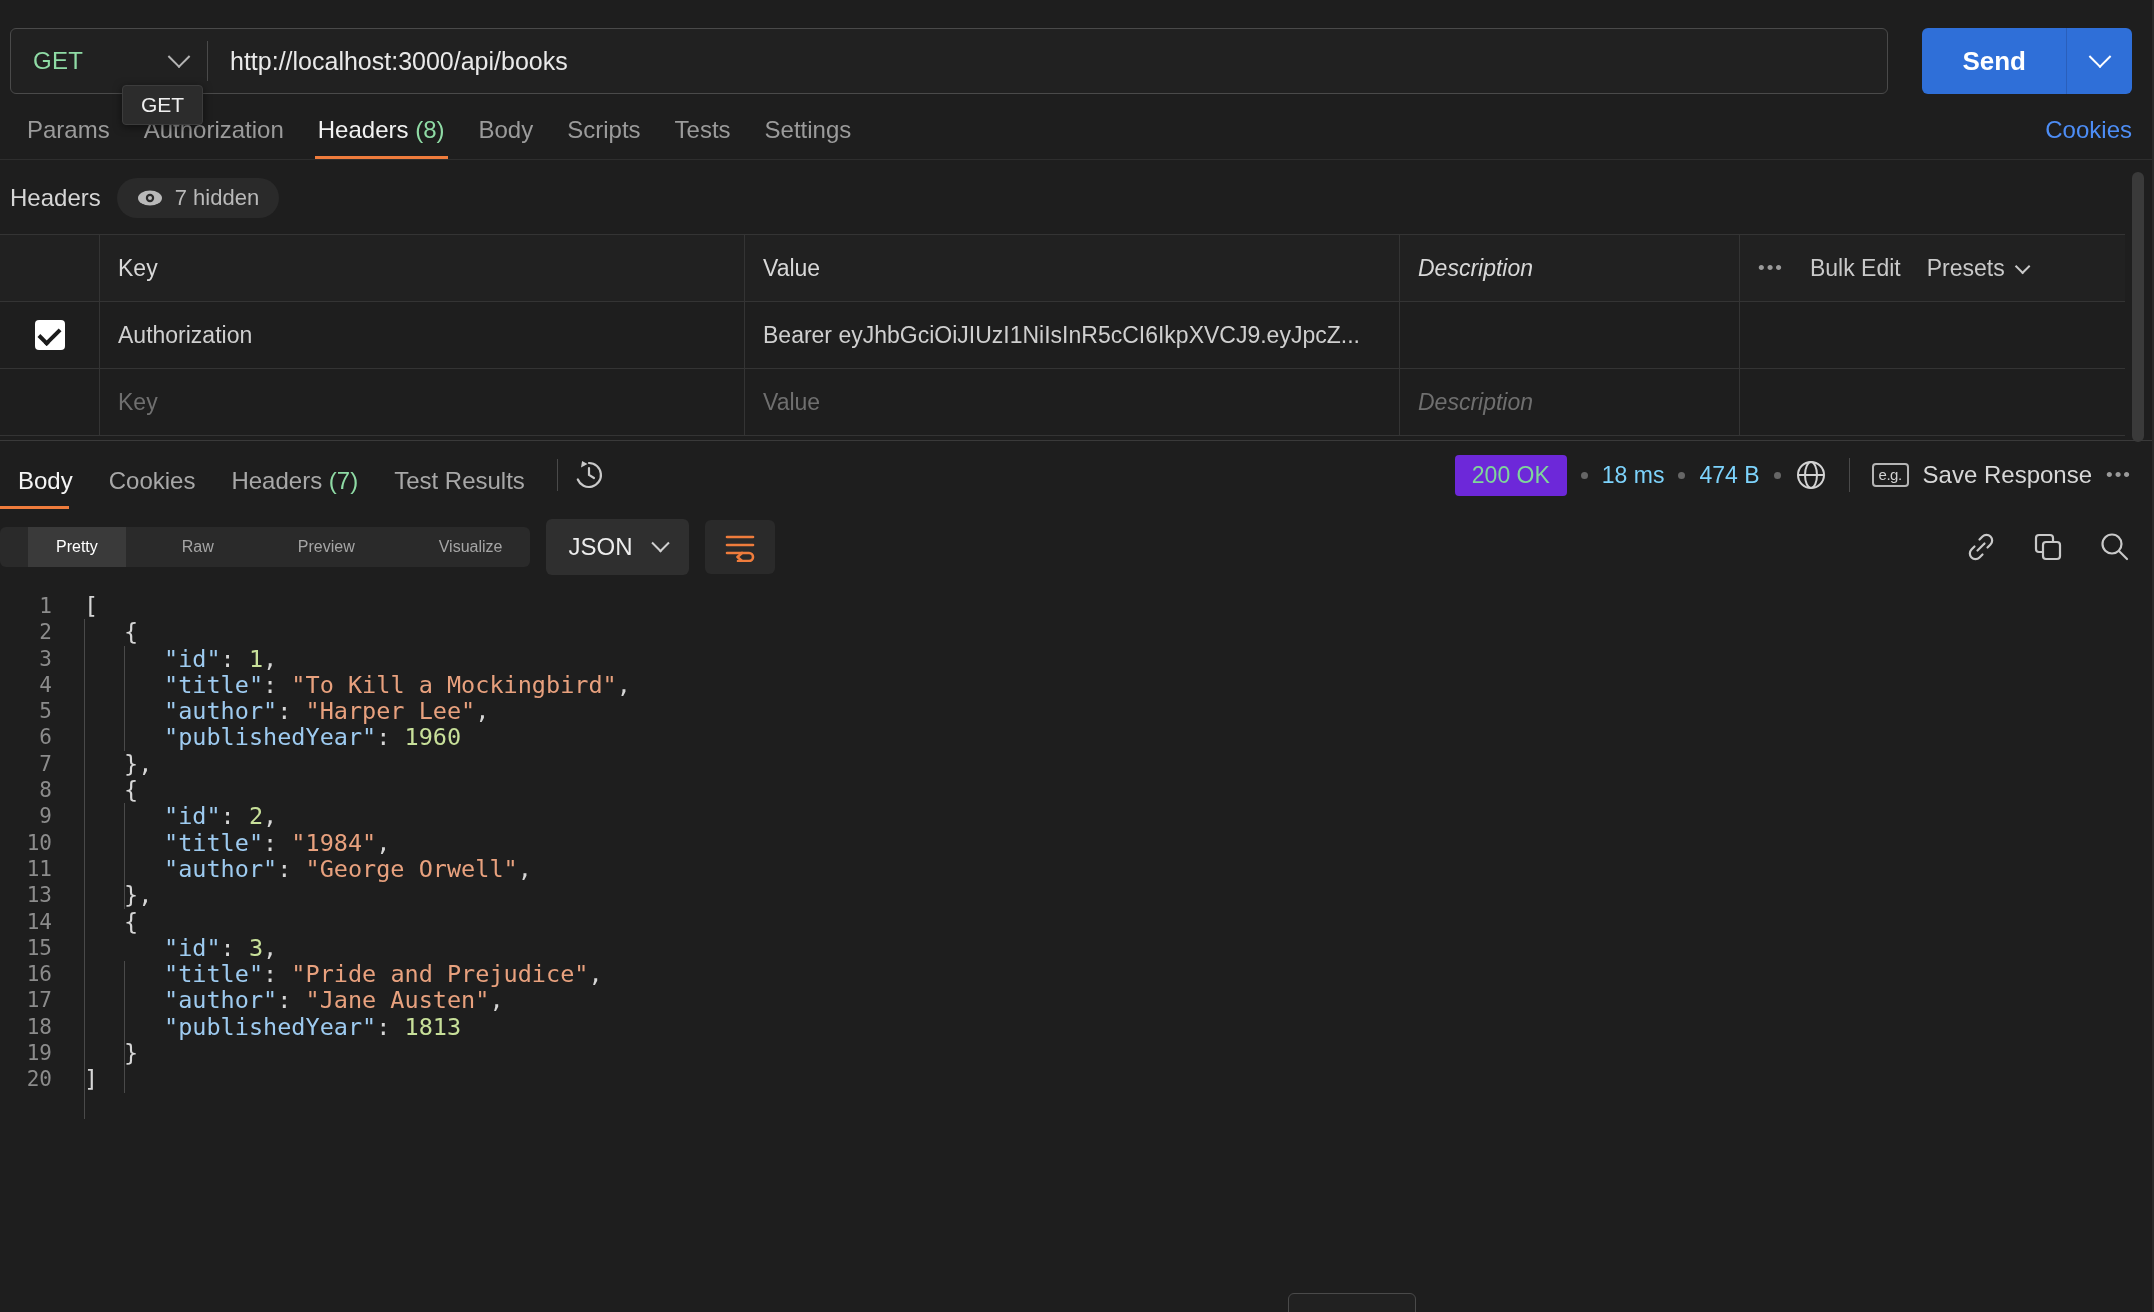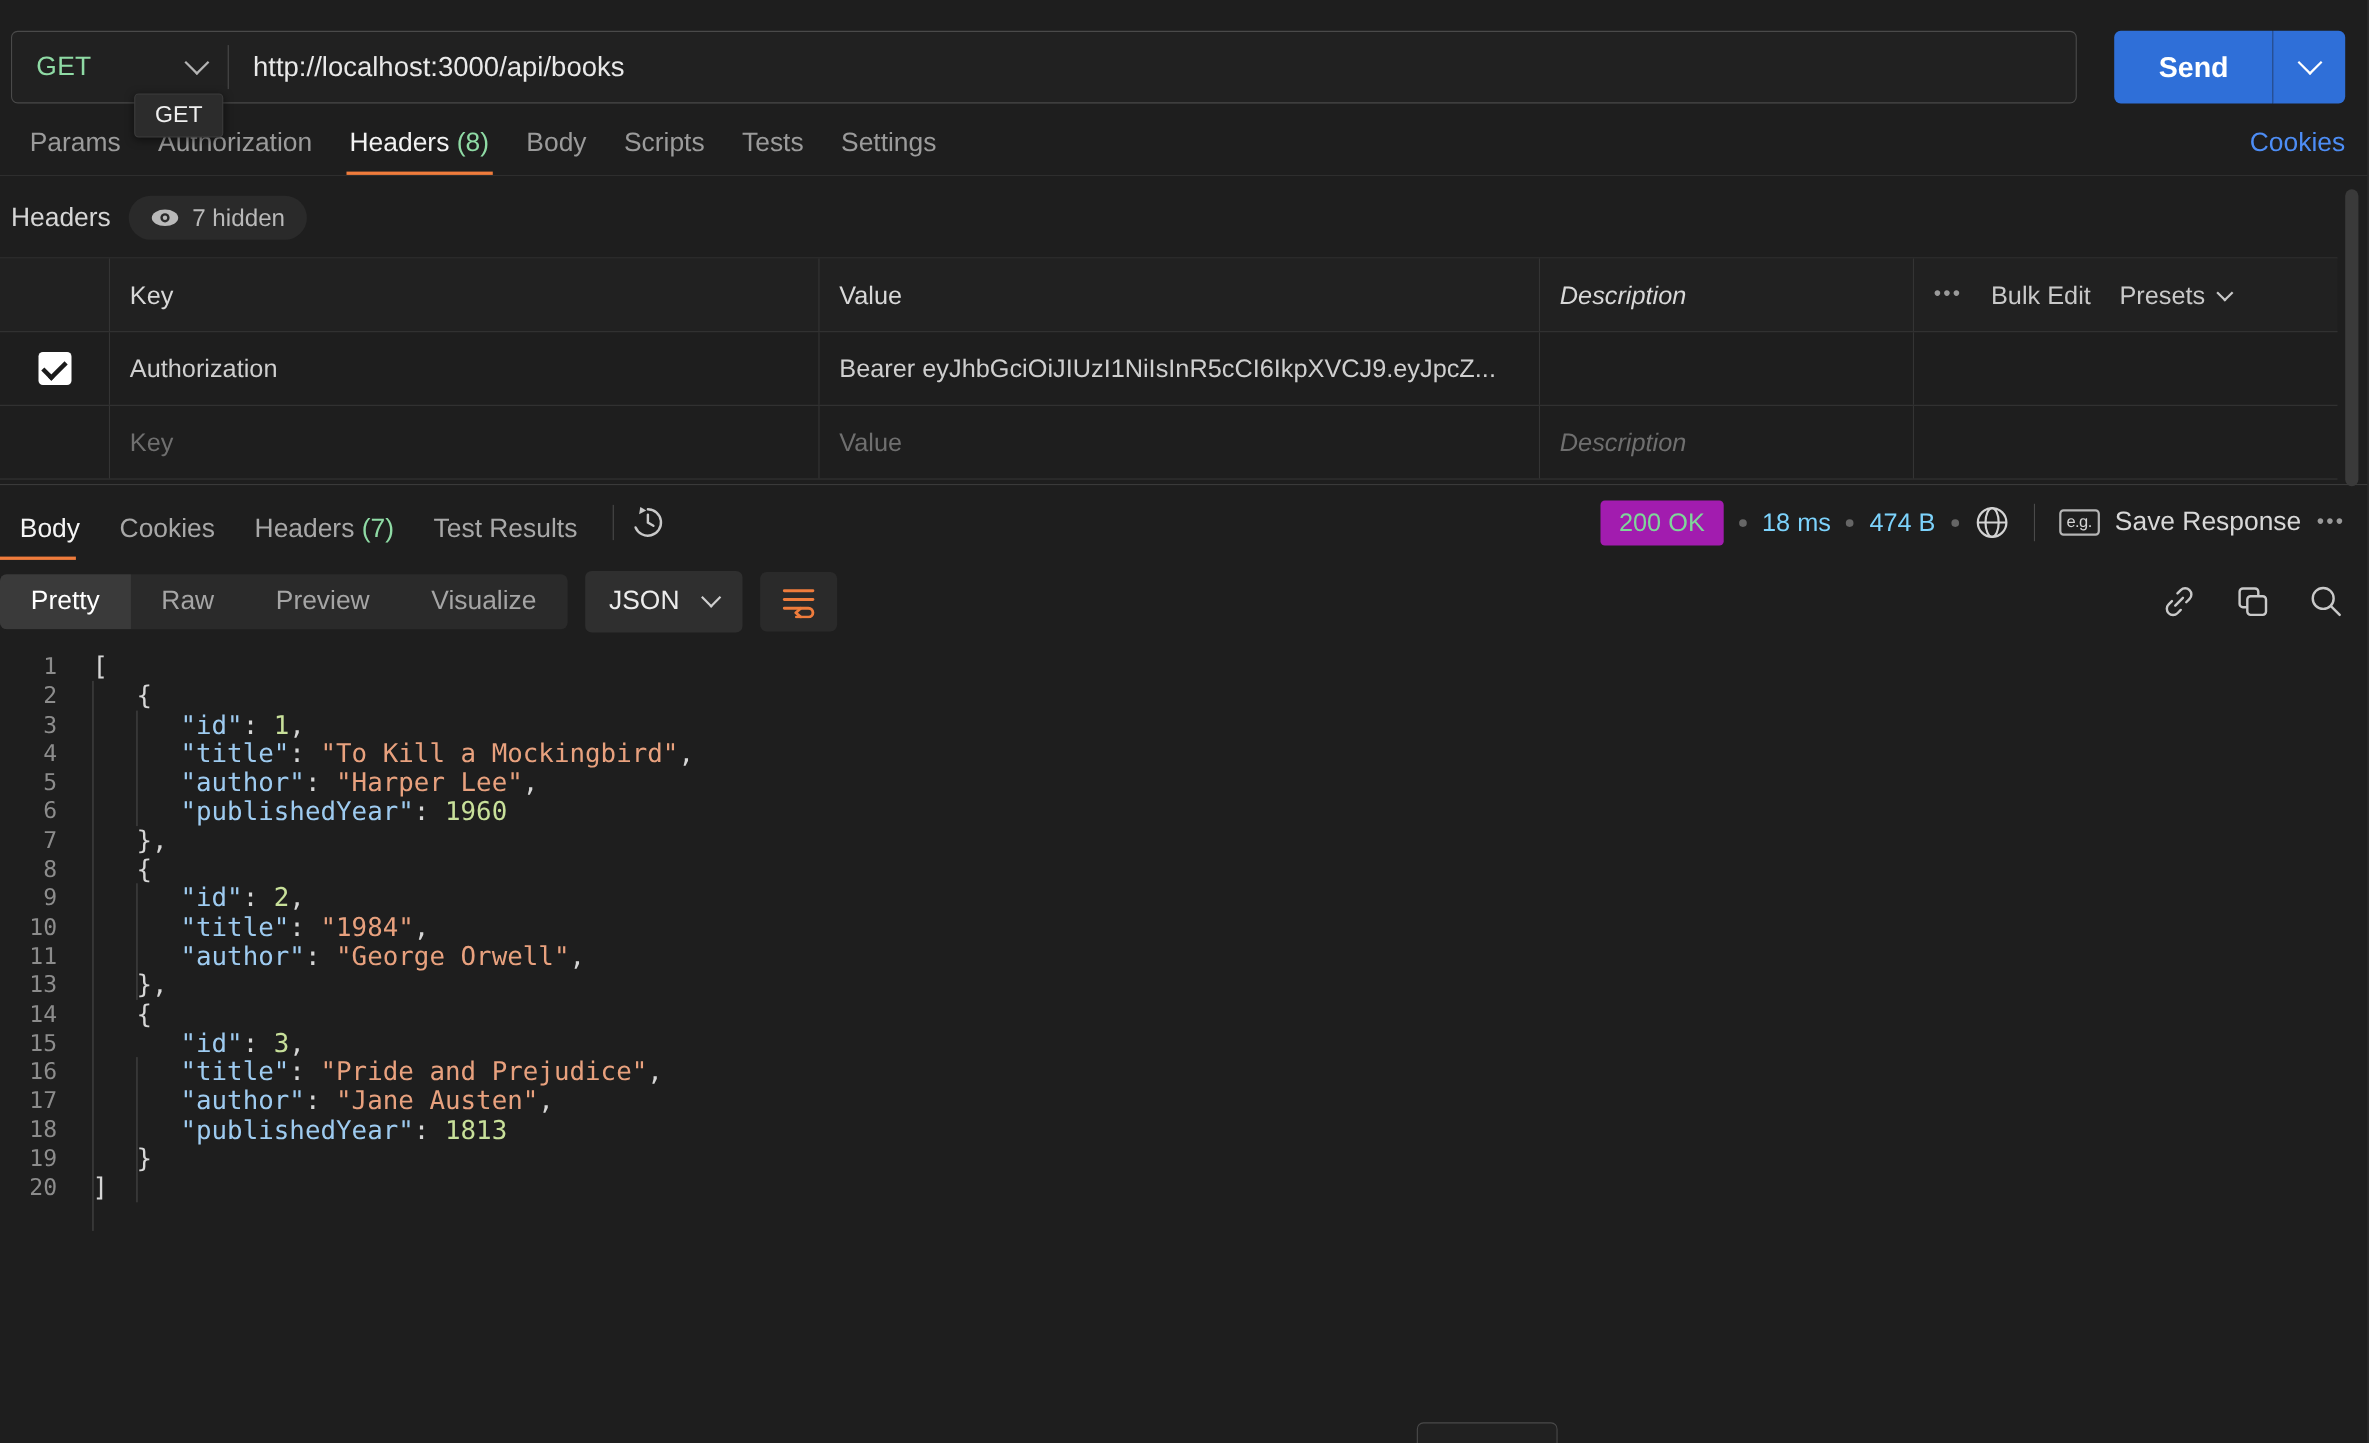"200 OK" .badge-200 { background: #a21caf -> #6d28d9 }
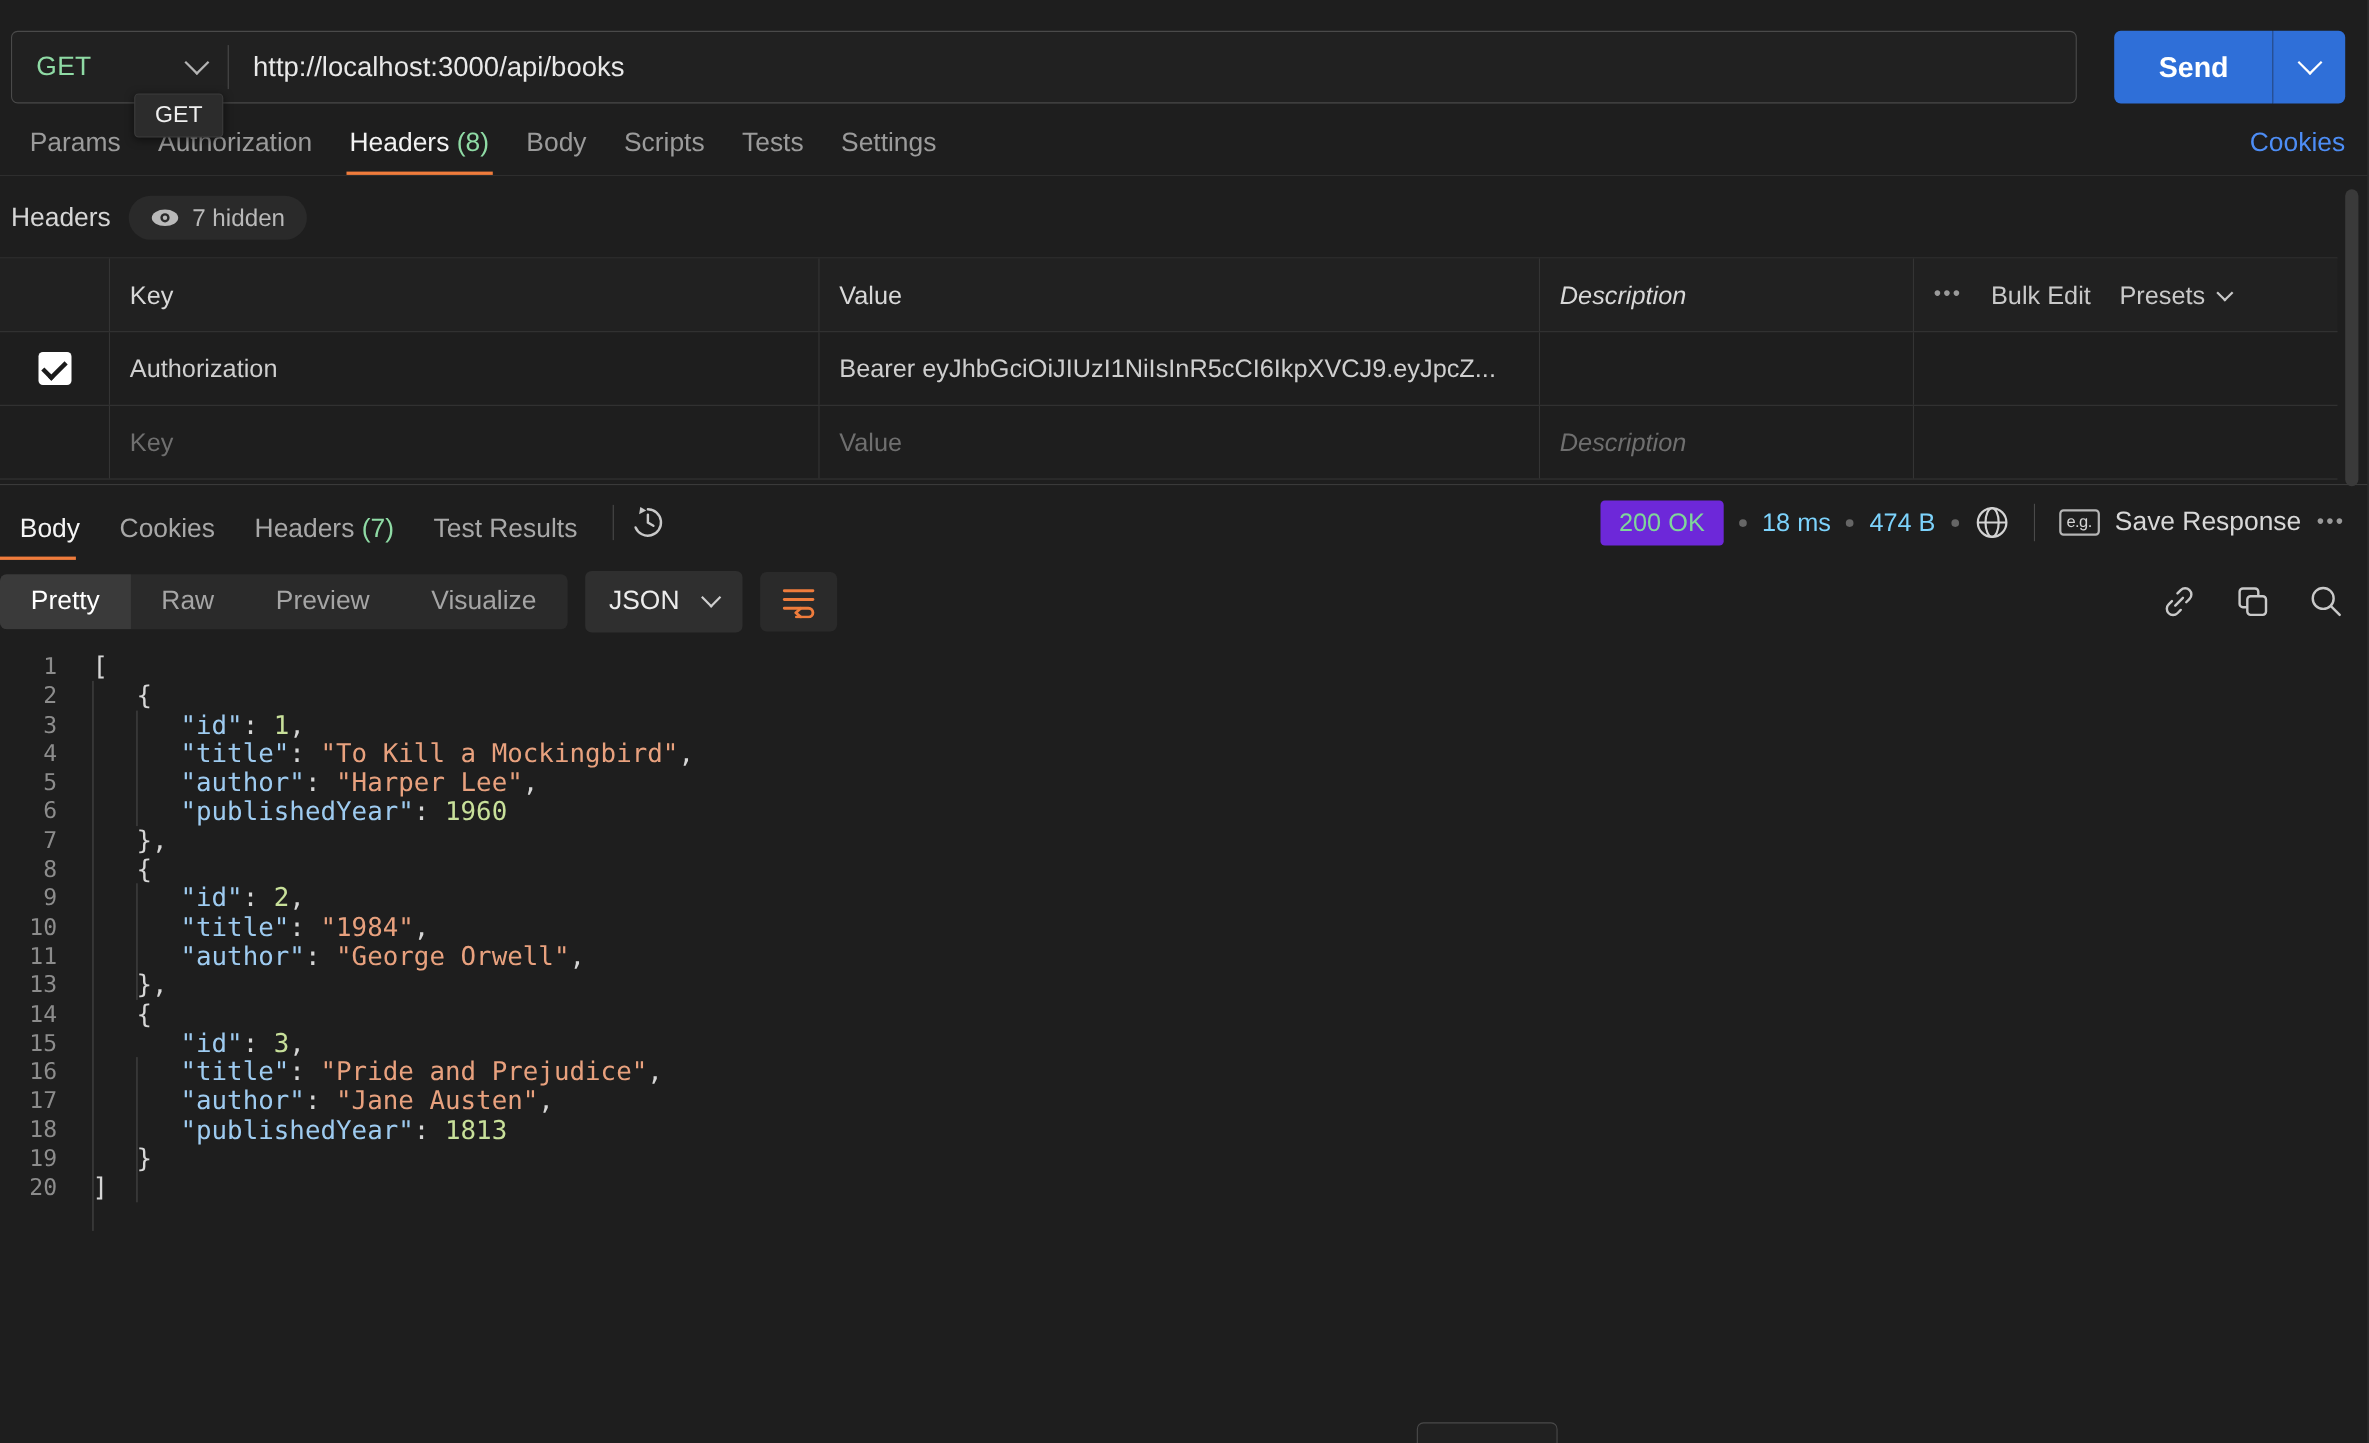"Pretty" .seg-item { font-size: 24px -> 16px; margin-left: none -> 28px }
